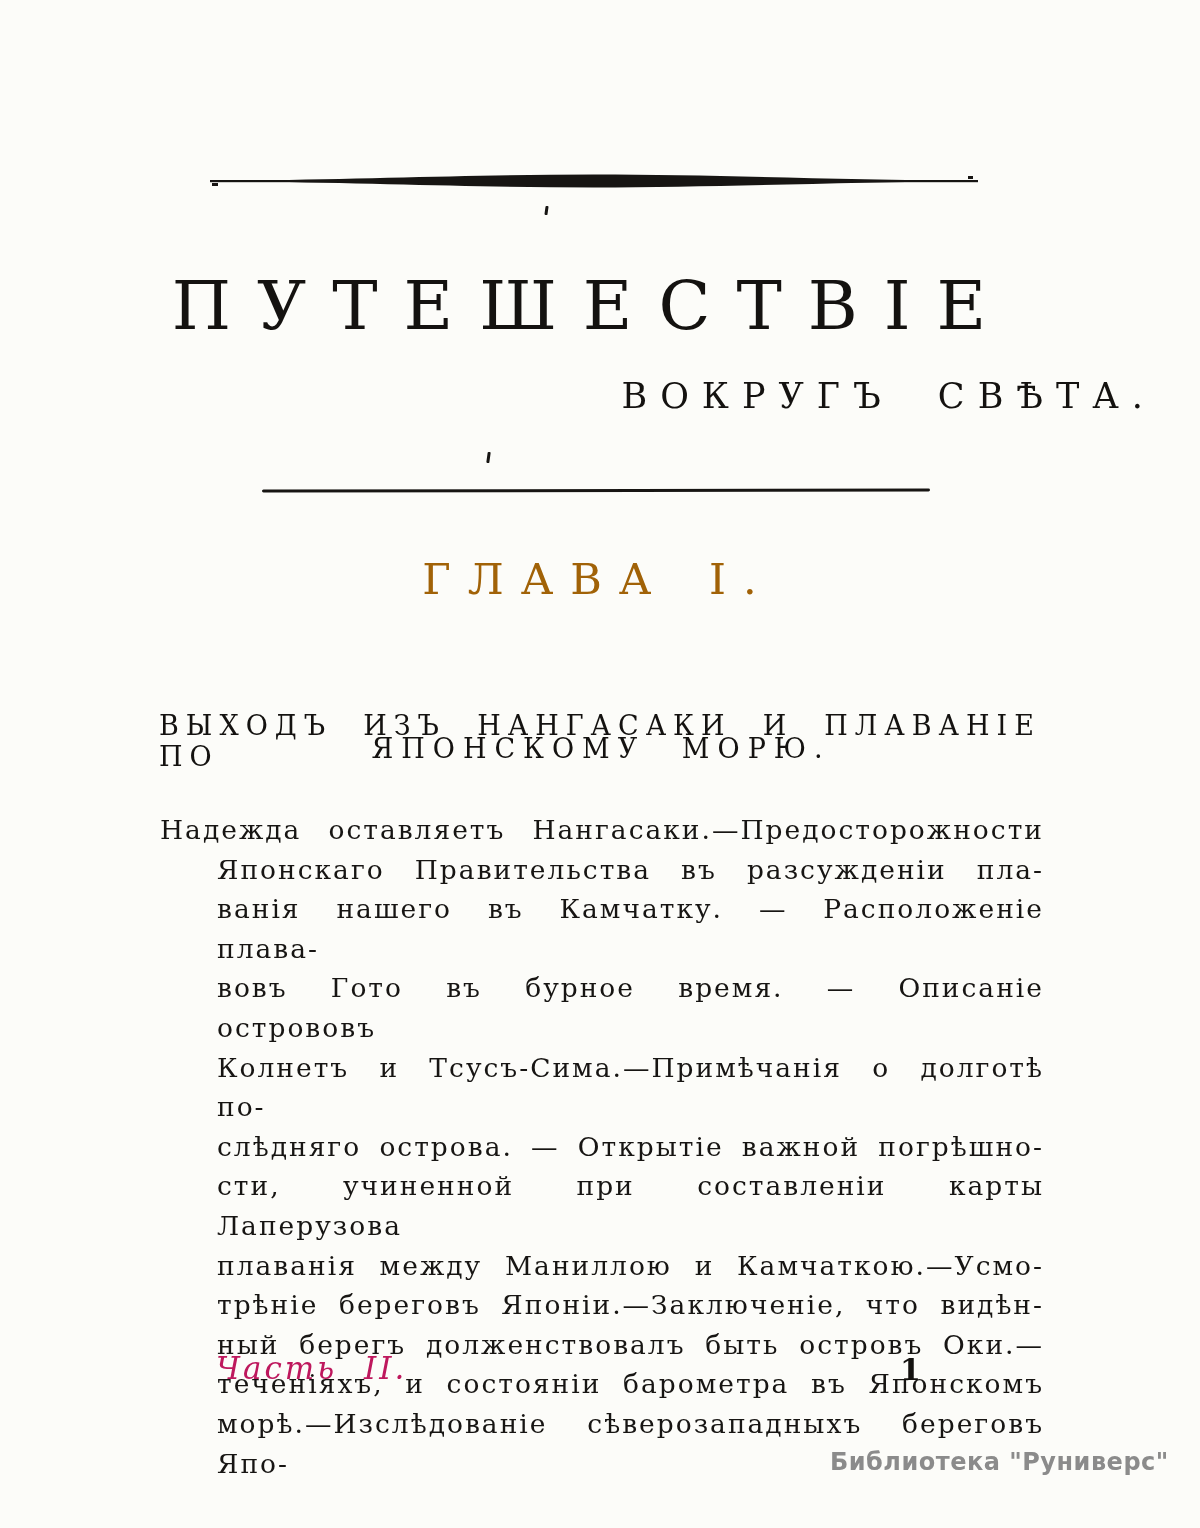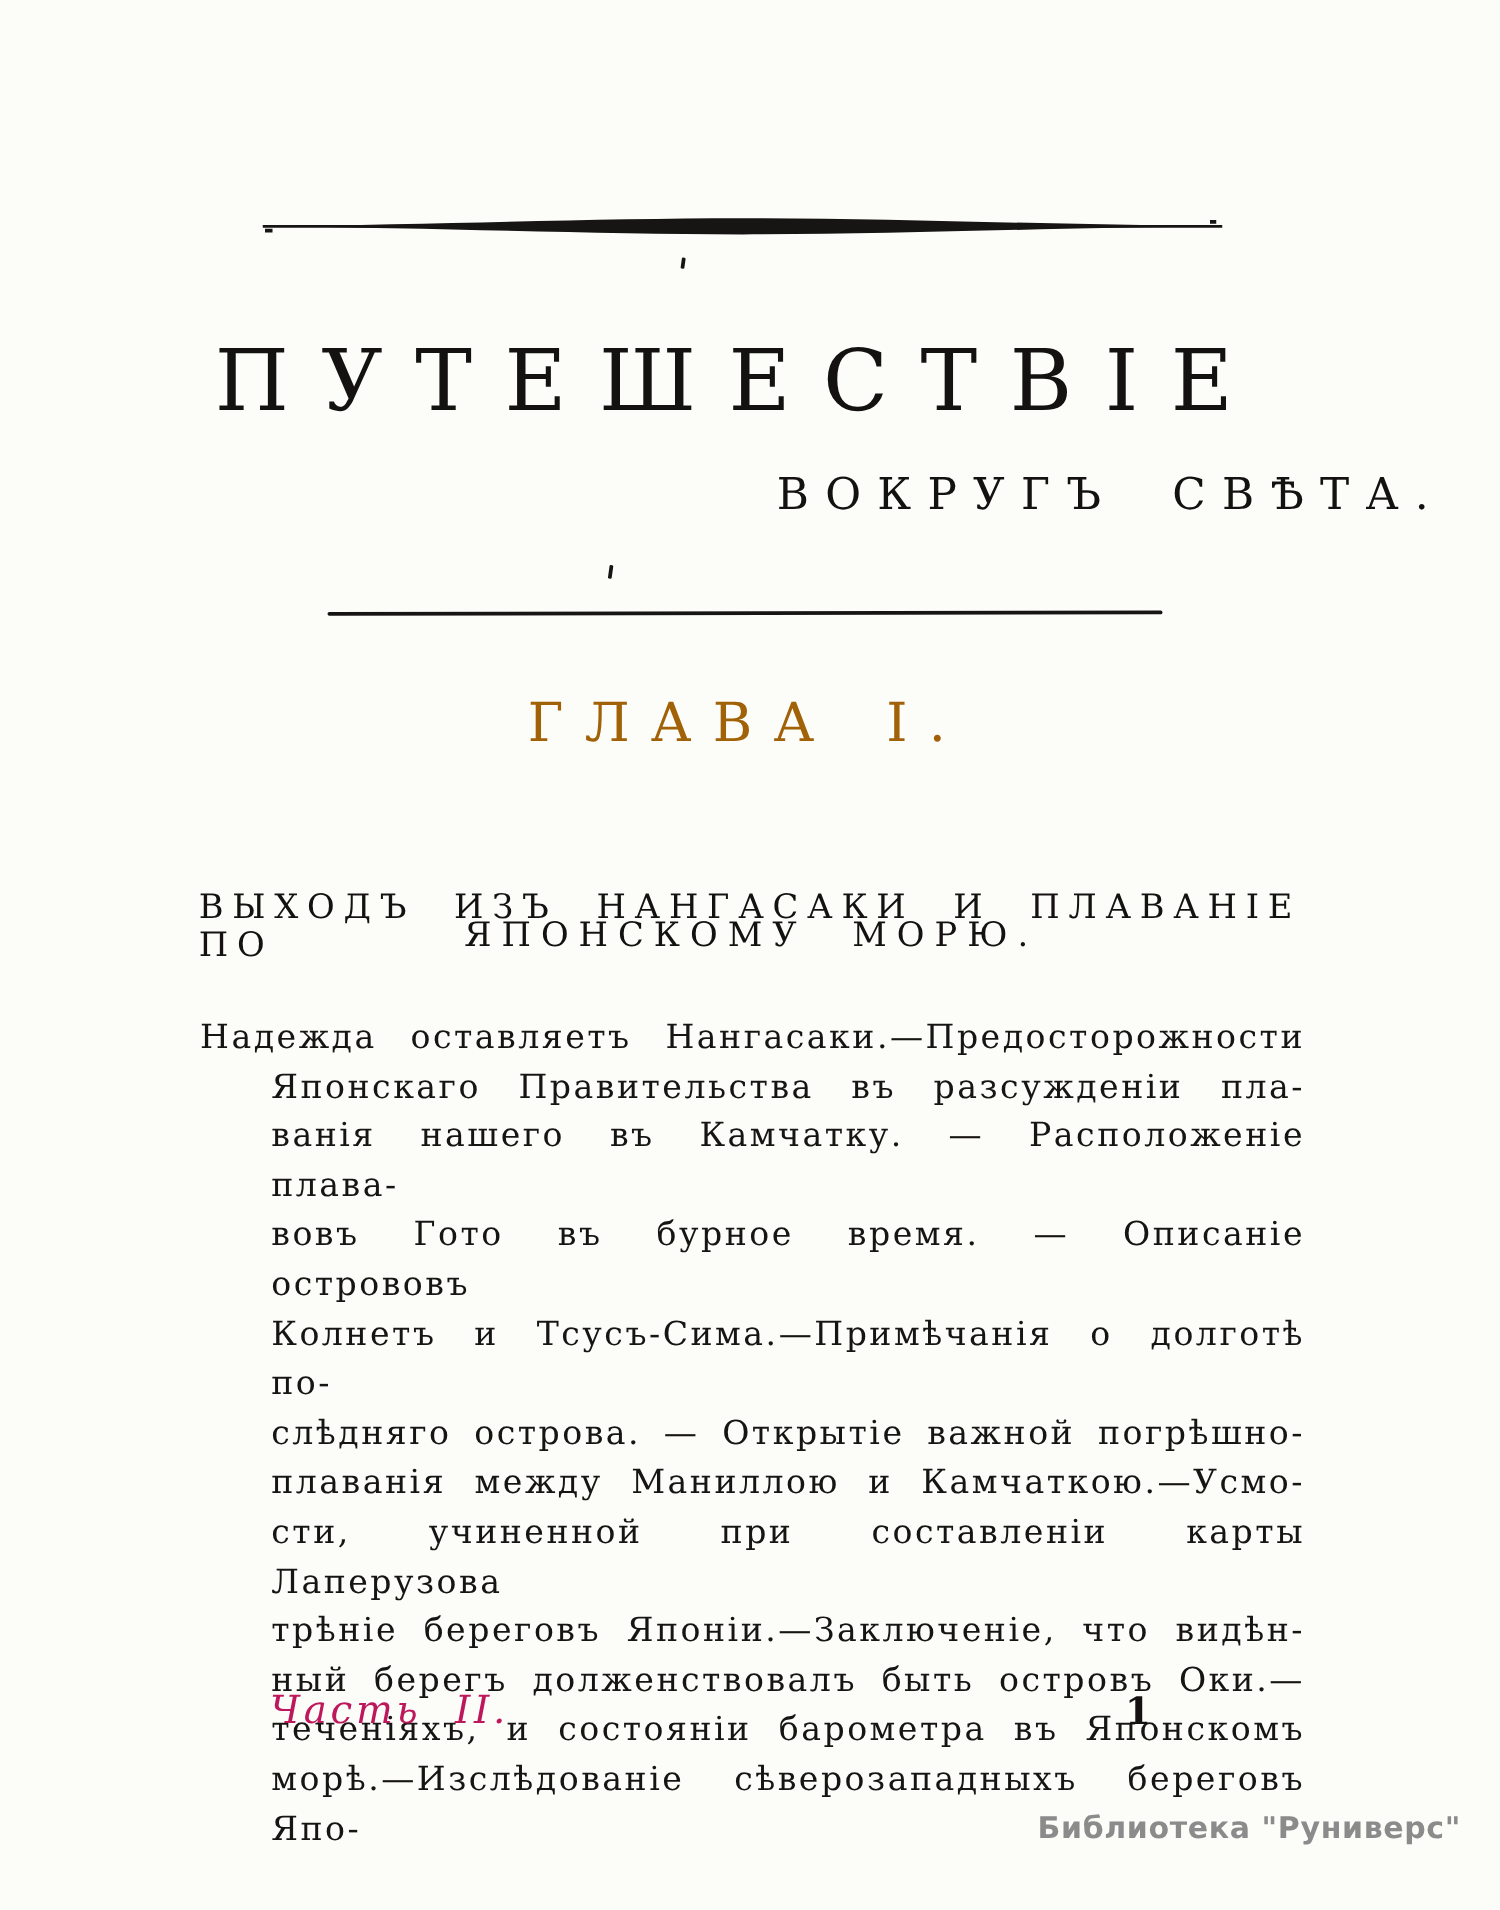"плаванія между Маниллою и" div.line { order: before "сти, учиненной при составленіи карты" -> after "сти, учиненной при составленіи карты" }
